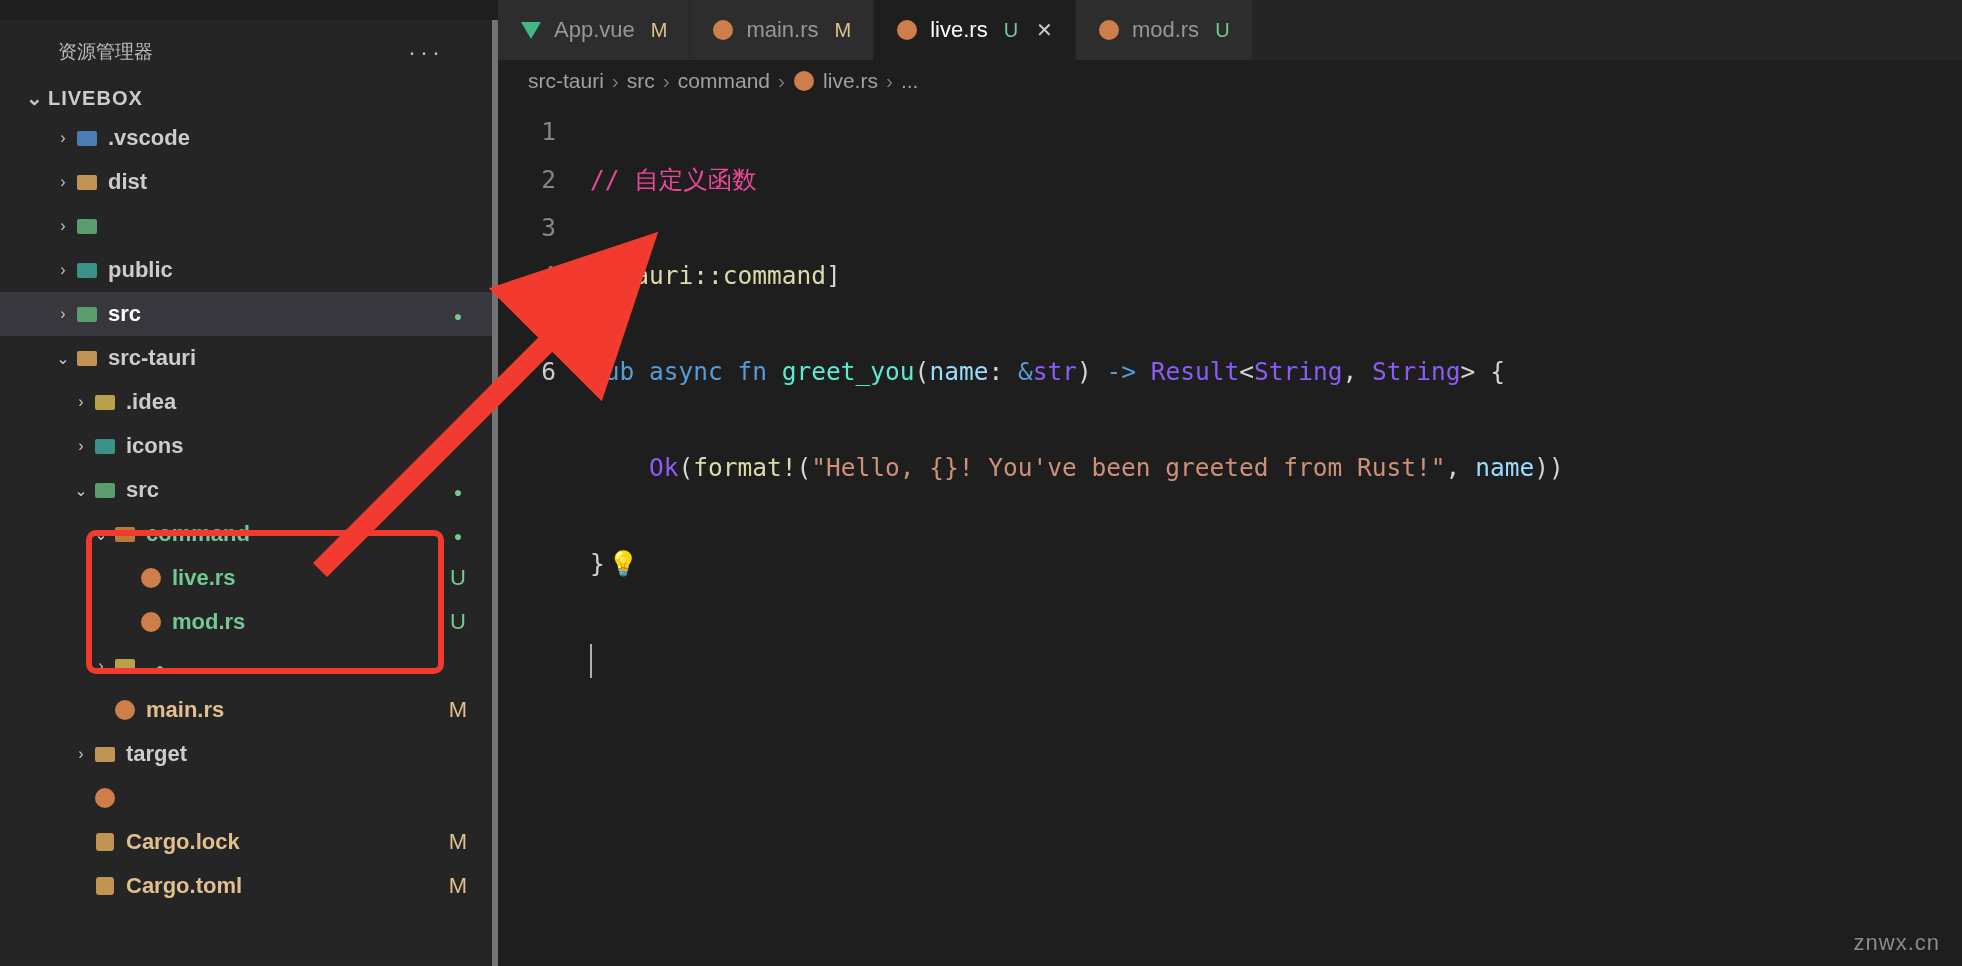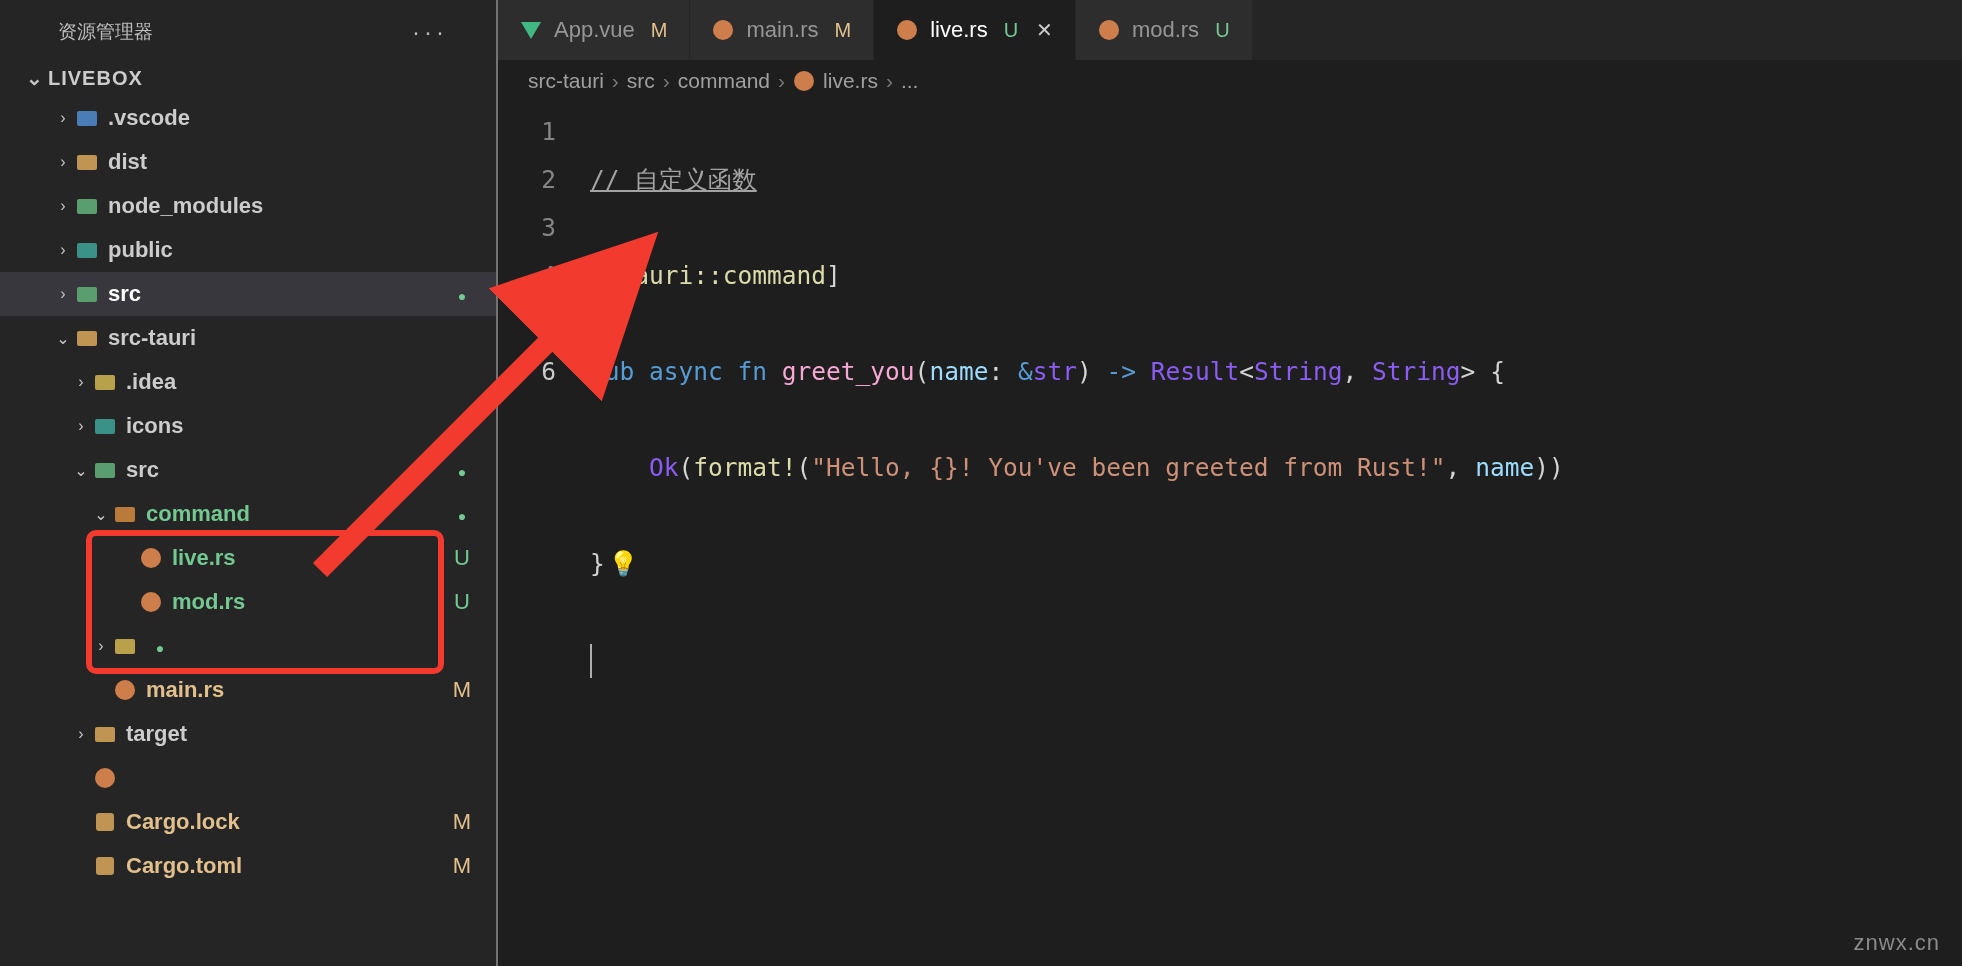"资源管理器" .sidebar { border-right: 2px solid #737373 -> 6px solid #737373; margin-top: none -> 20px }
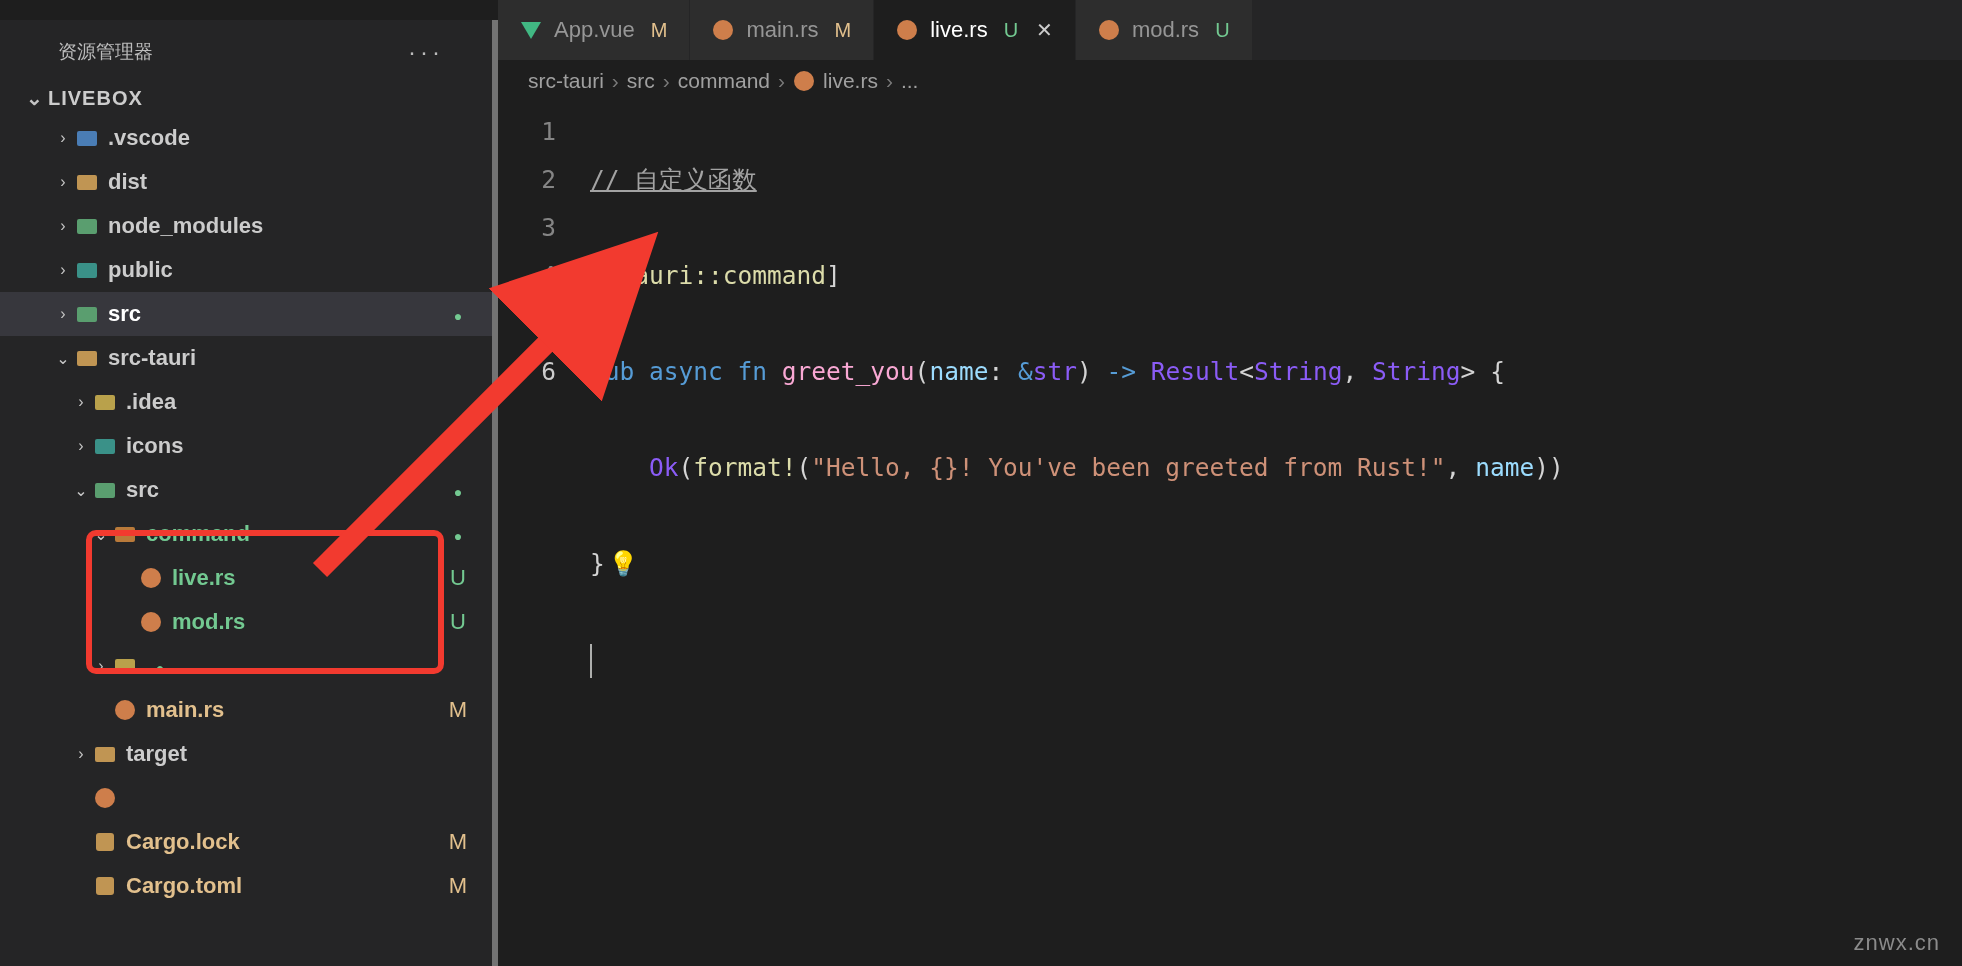"// 自定义函数" .tok-comment { color: #a3a3a3 -> #ec4899; text-decoration: underline -> none }
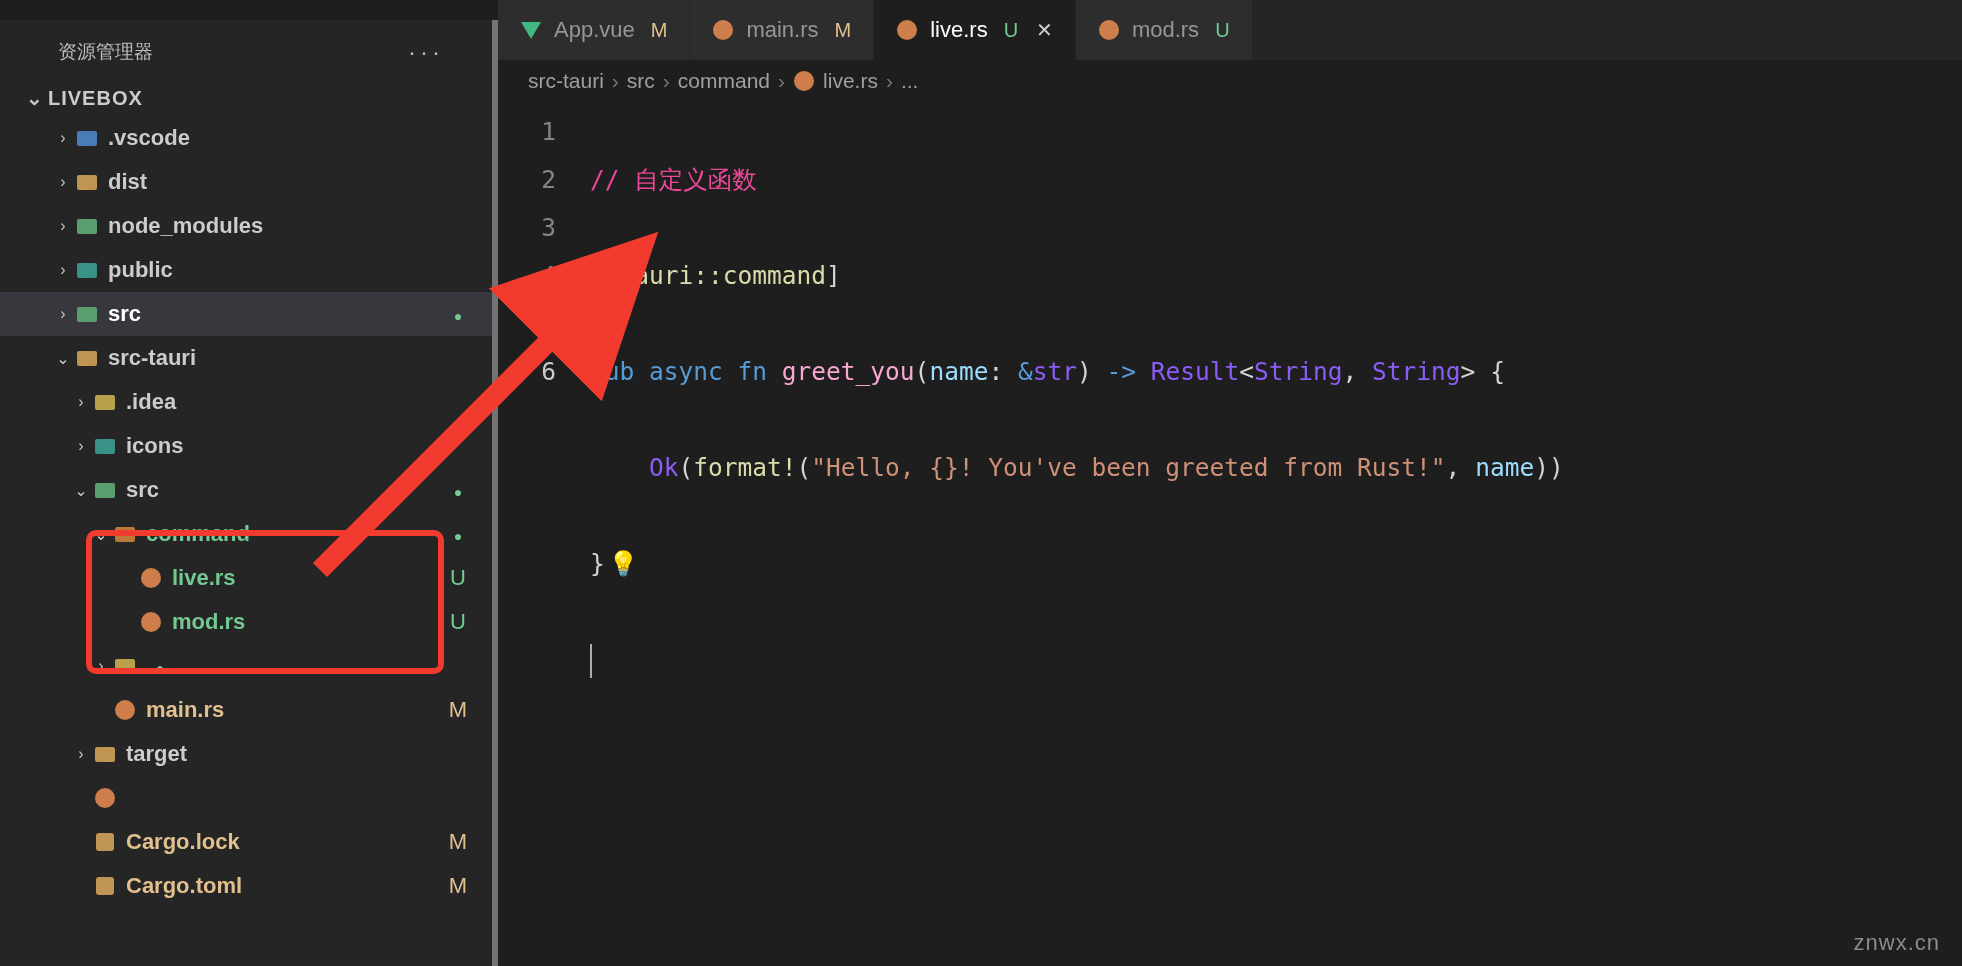"node_modules" span.label { html: <span>node_modules</span> -> none }
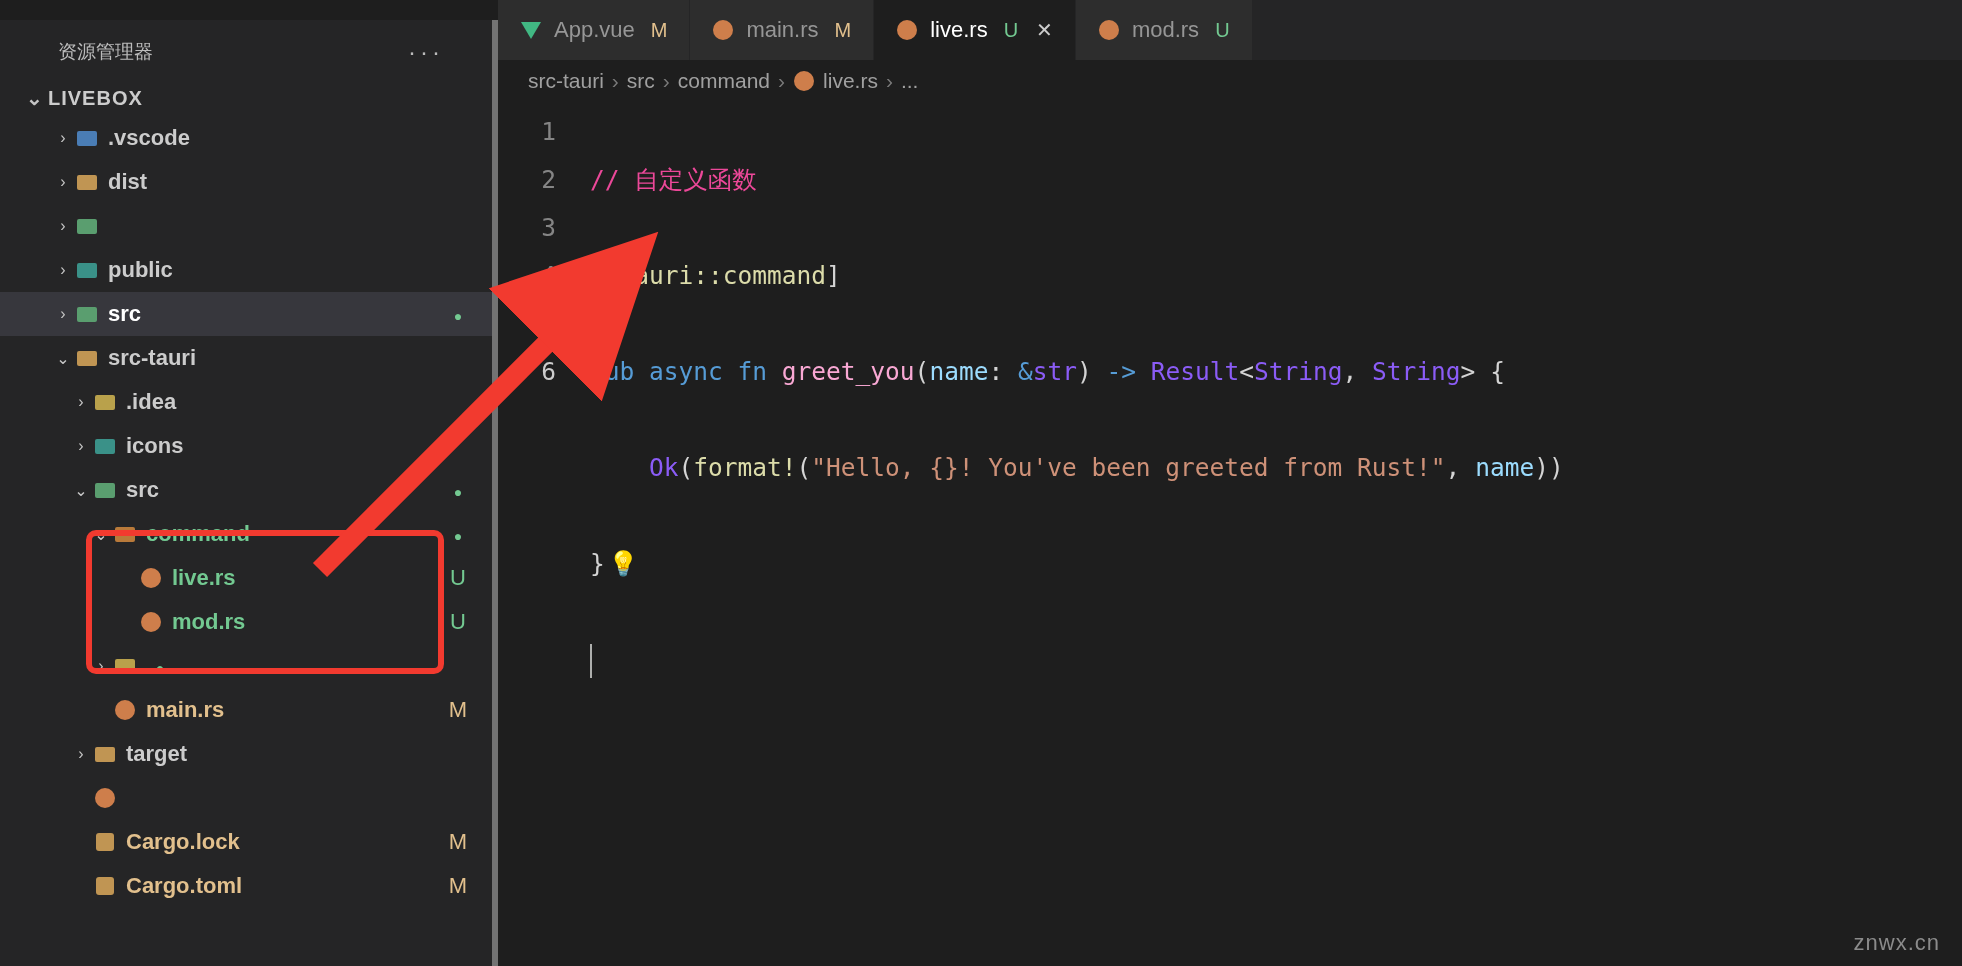"greet_you" .tok-fn { color: #f9a8d4 -> #5eead4 }
